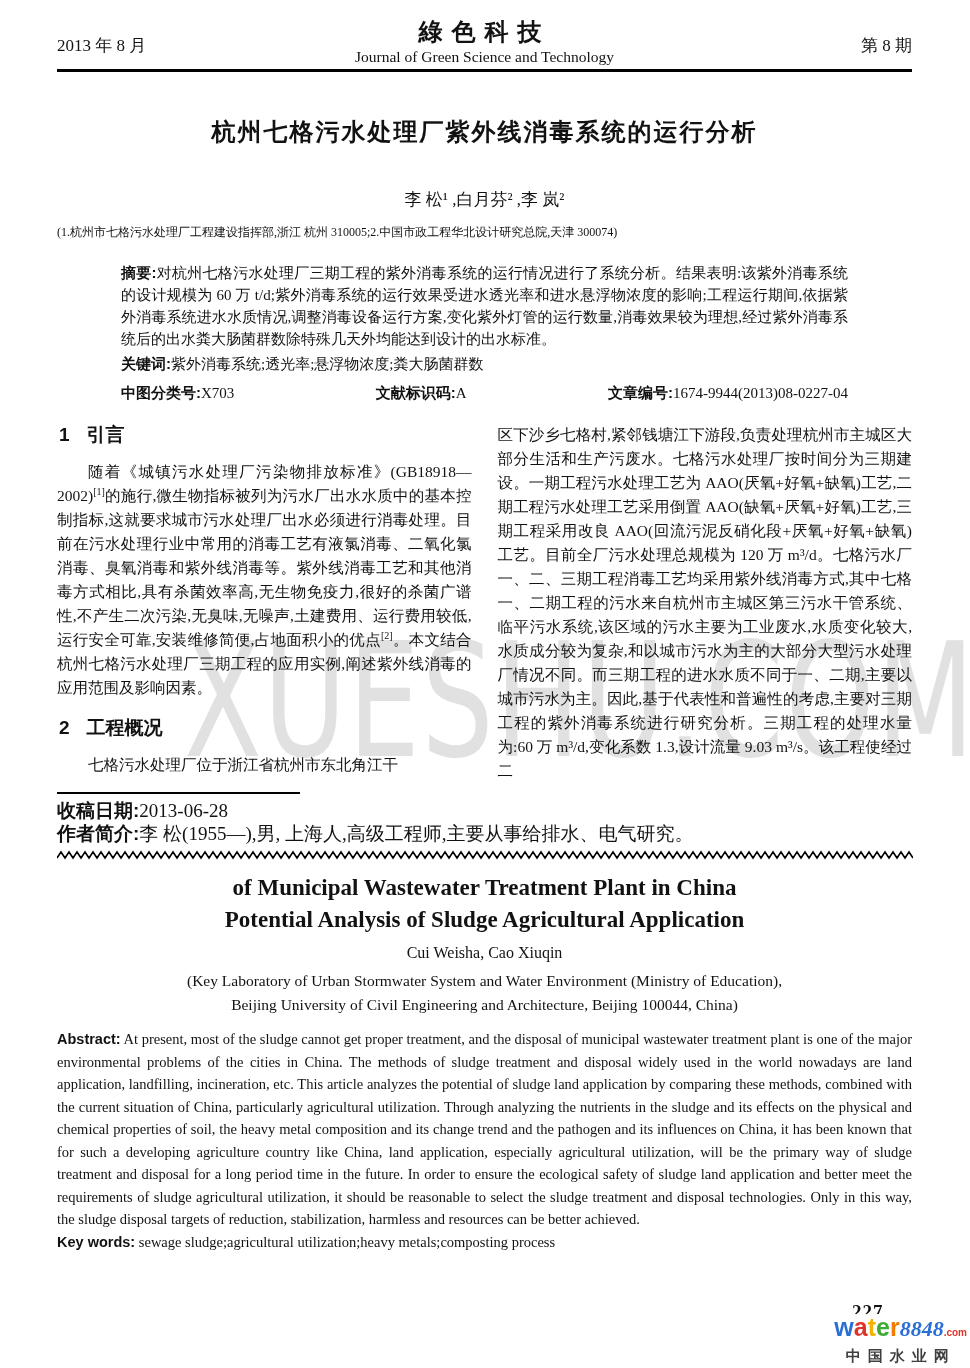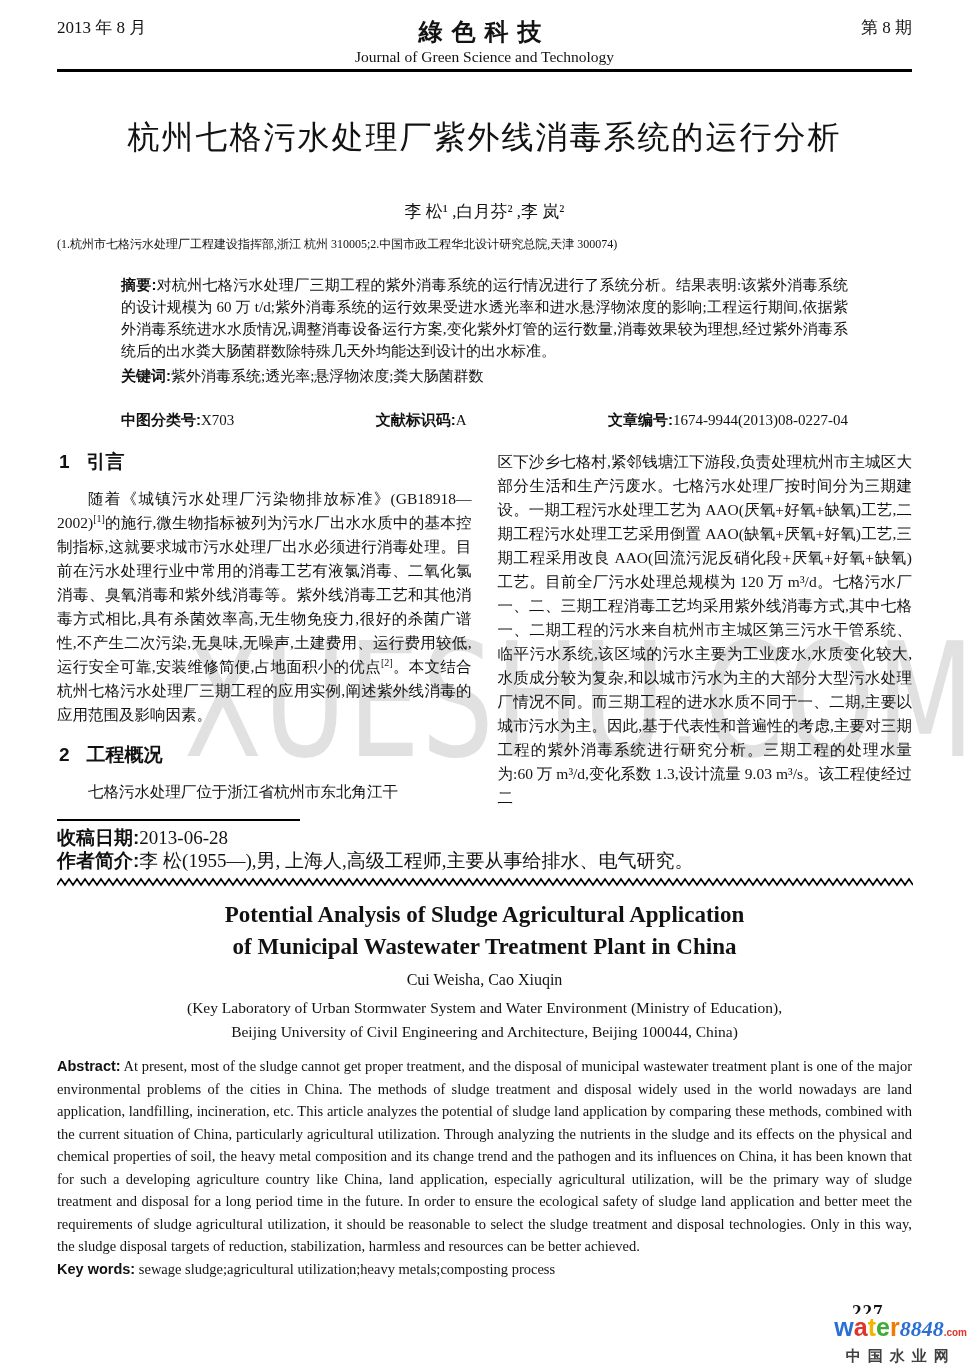"2013 年 8 月" .hdr { align-items: flex-start -> flex-end }
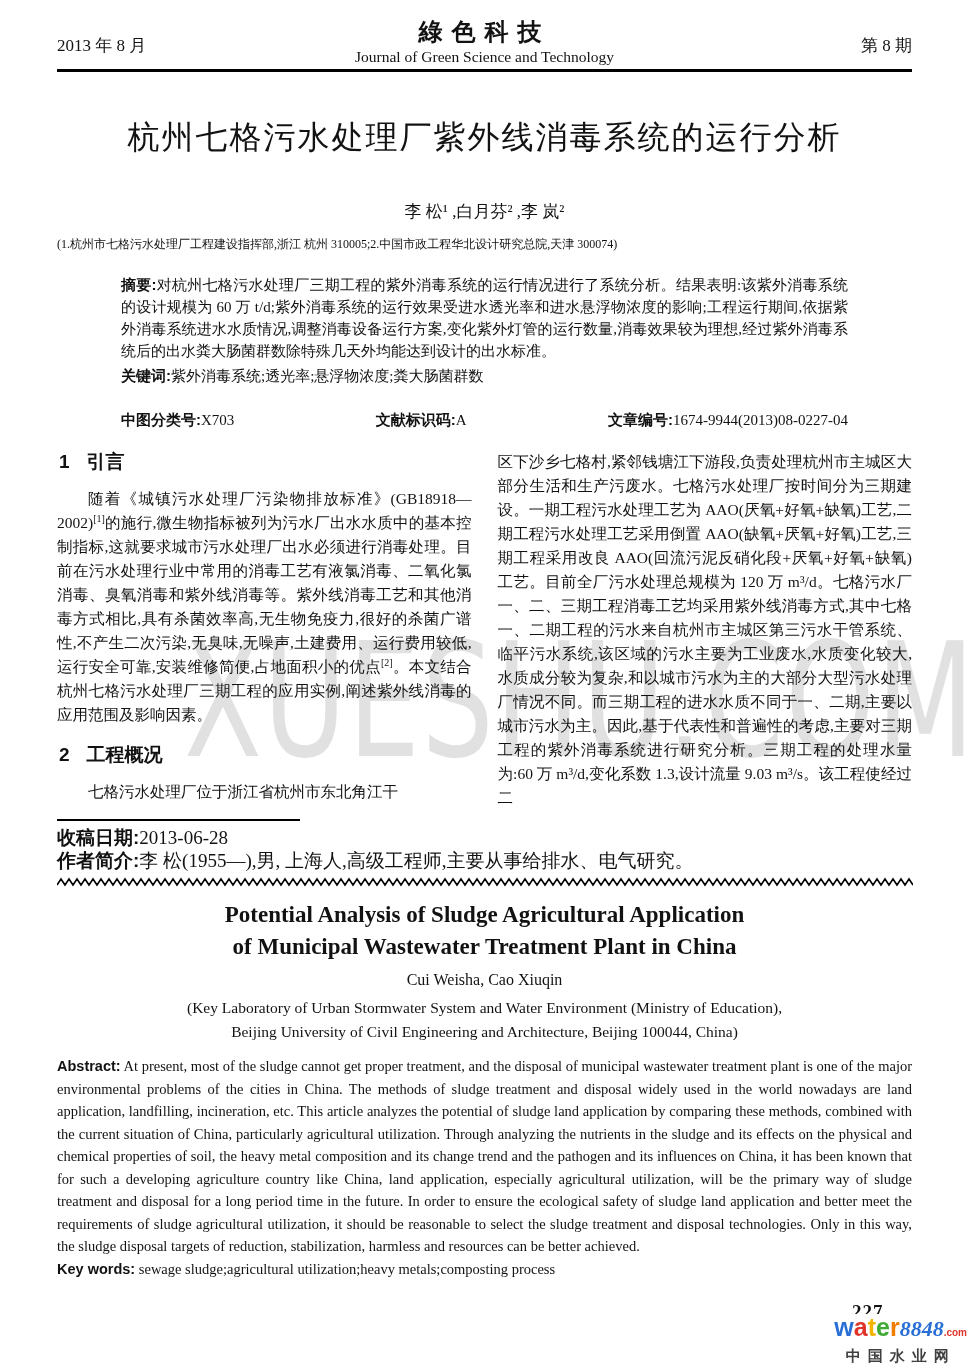"杭州七格污水处理厂紫外线消毒系统的运行分析" .title { font-size: 32px -> 24px; font-weight: normal -> bold }
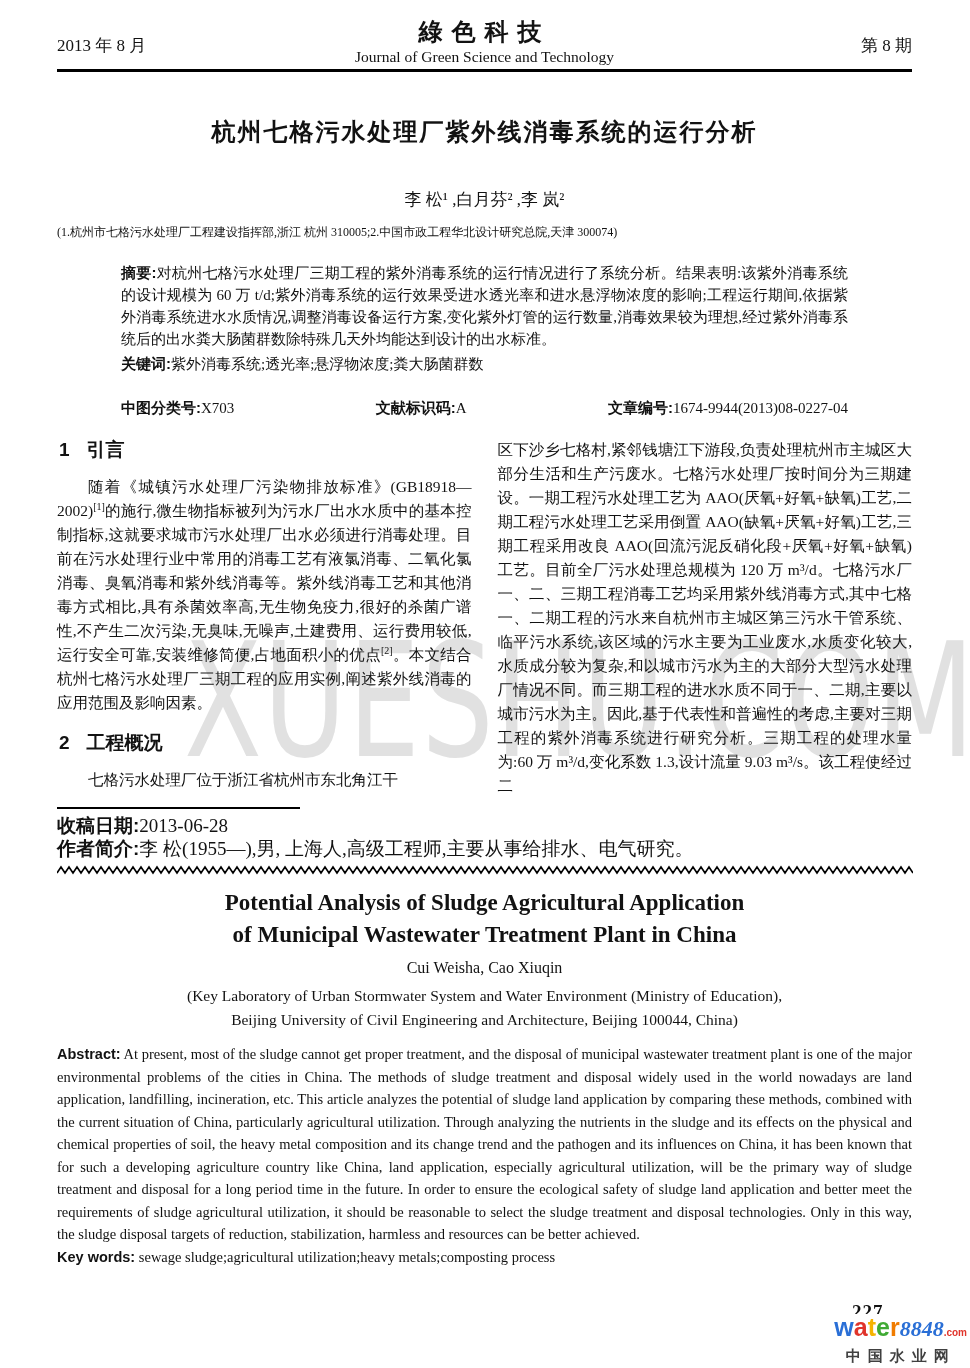"中图分类号:X703" .meta { margin: 24px 64px 0 64px -> 9px 64px 0 64px }
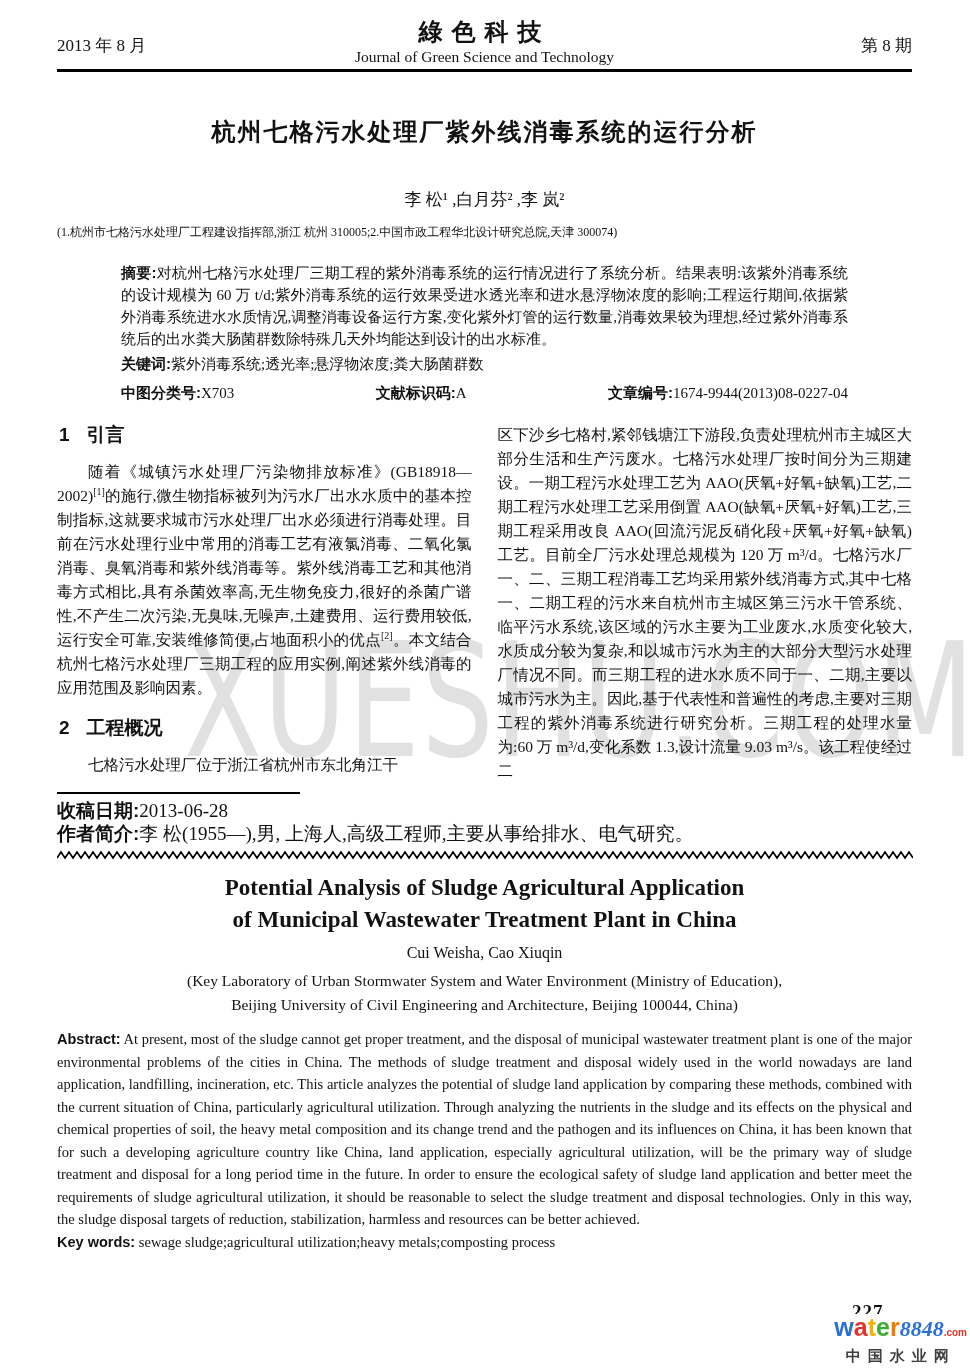"Potential Analysis of Sludge" div { order: before "of Municipal Wastewater Treatment Plant" -> after "of Municipal Wastewater Treatment Plant" }
